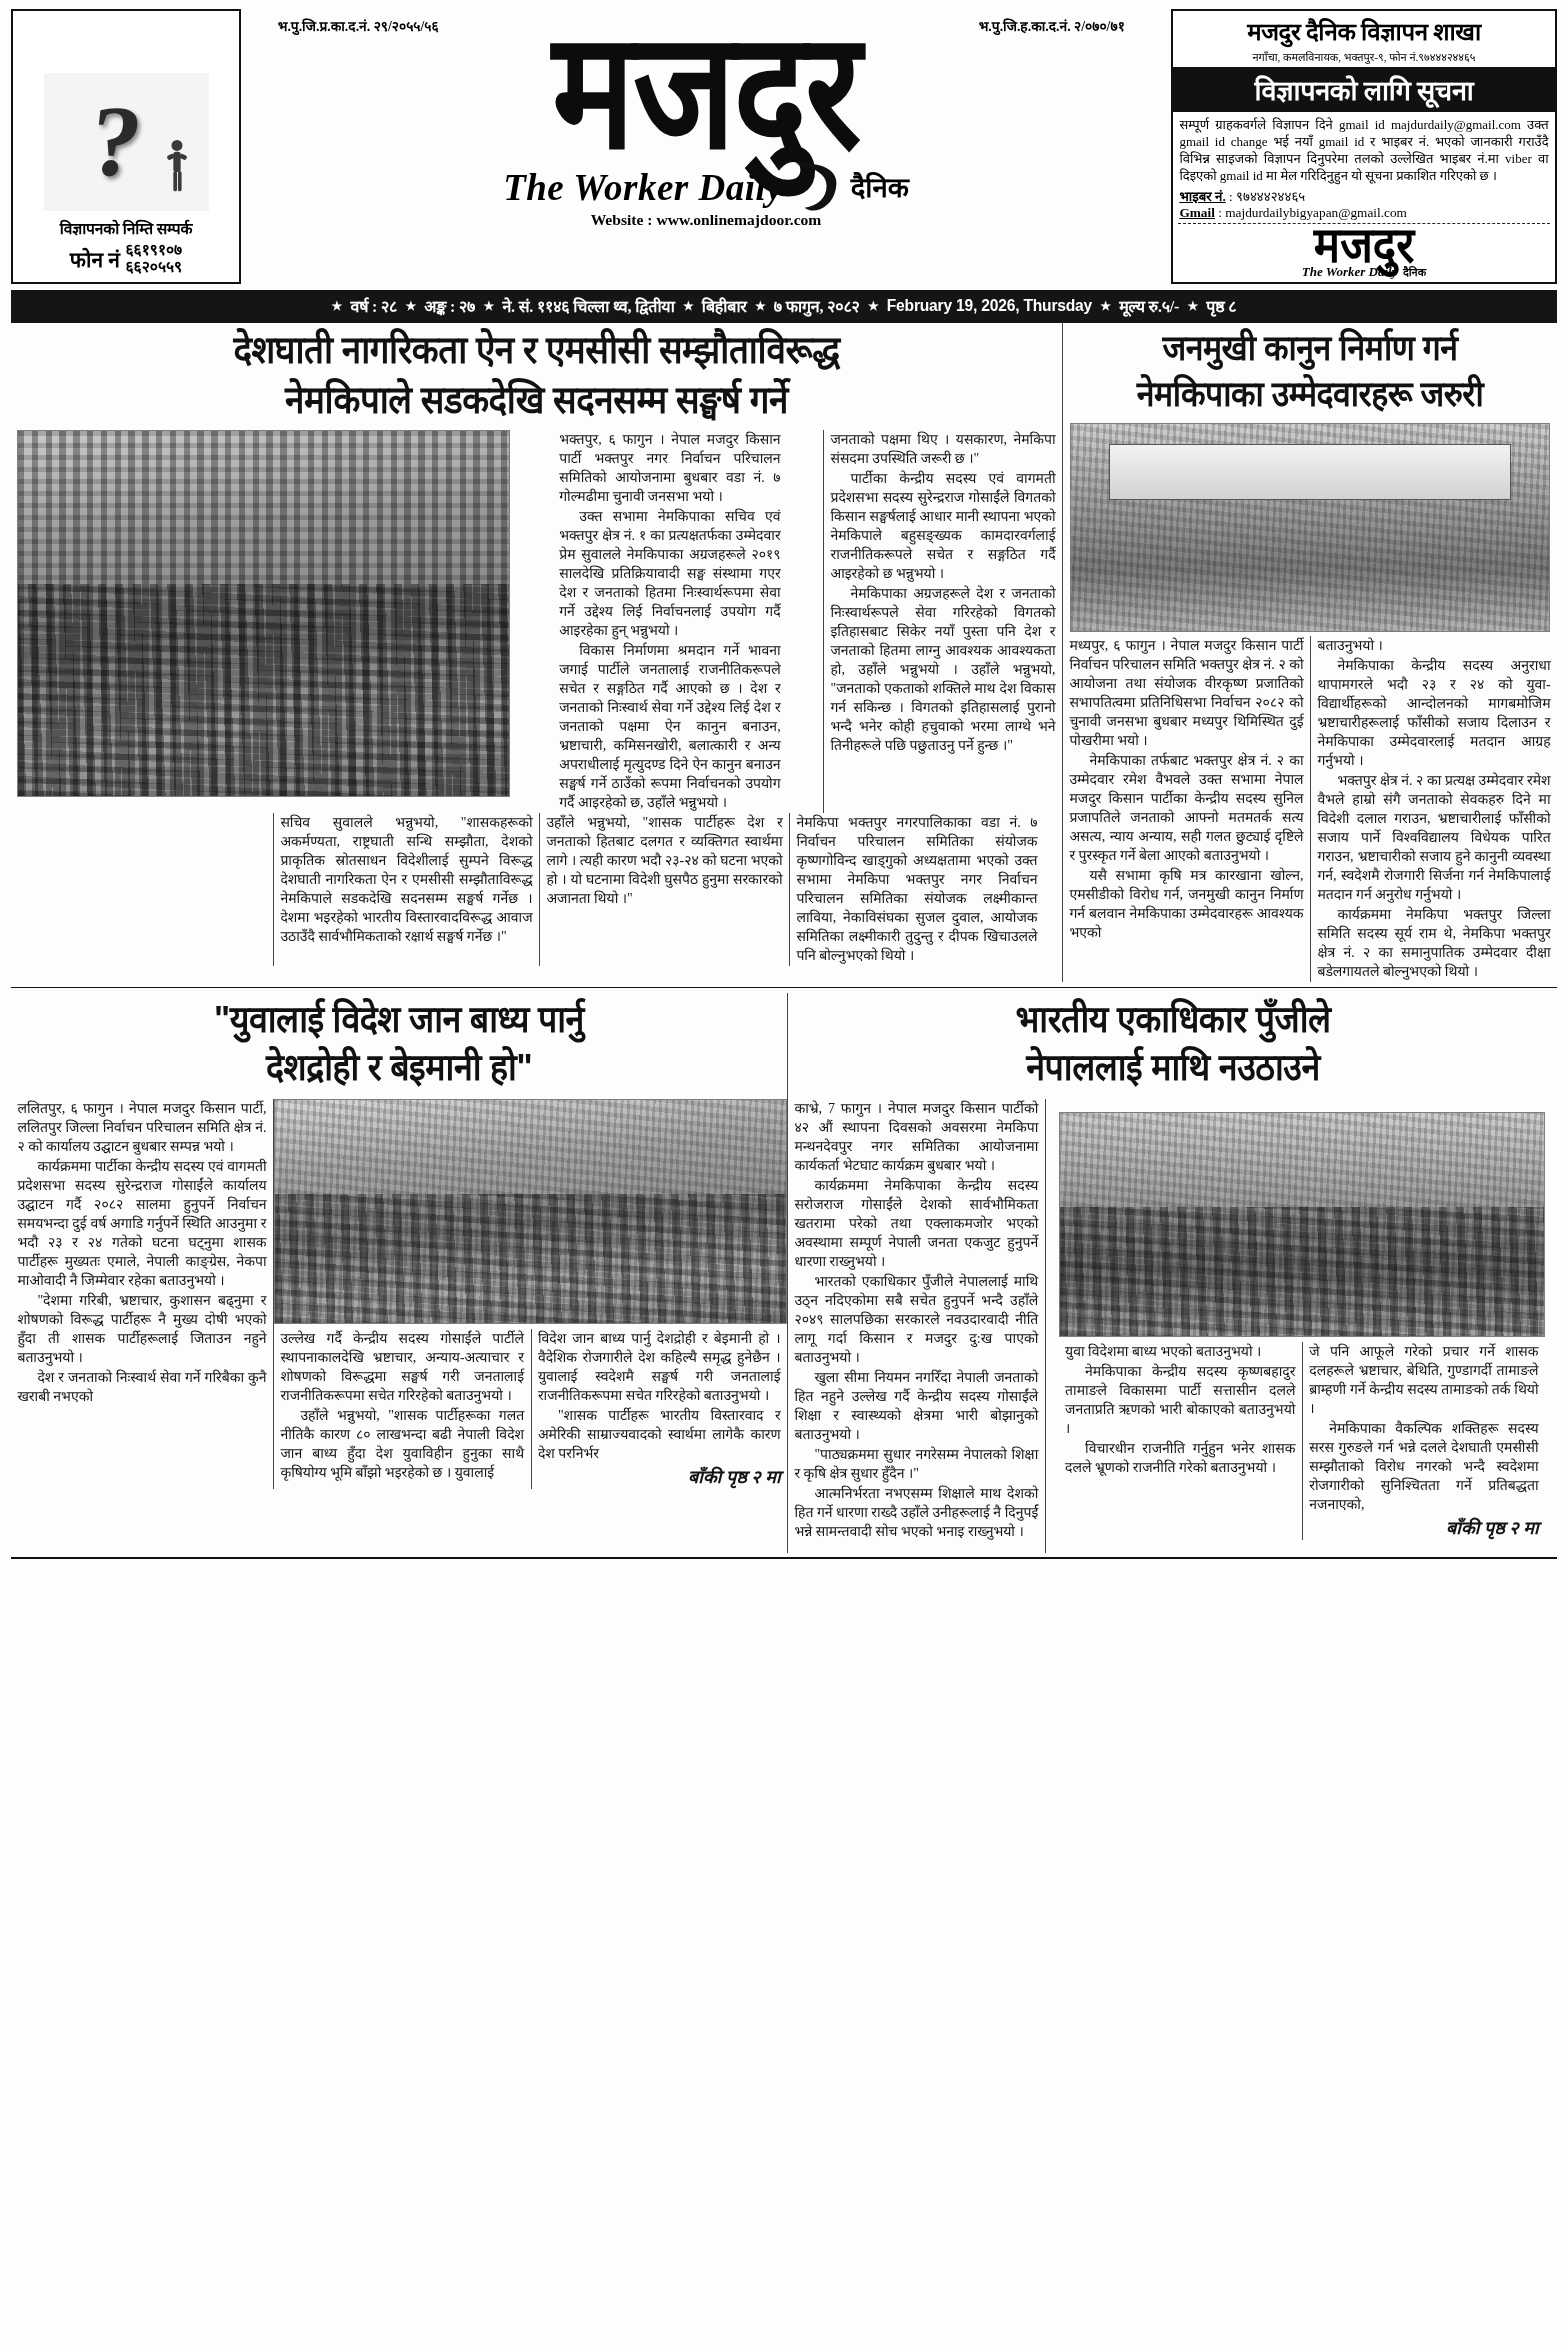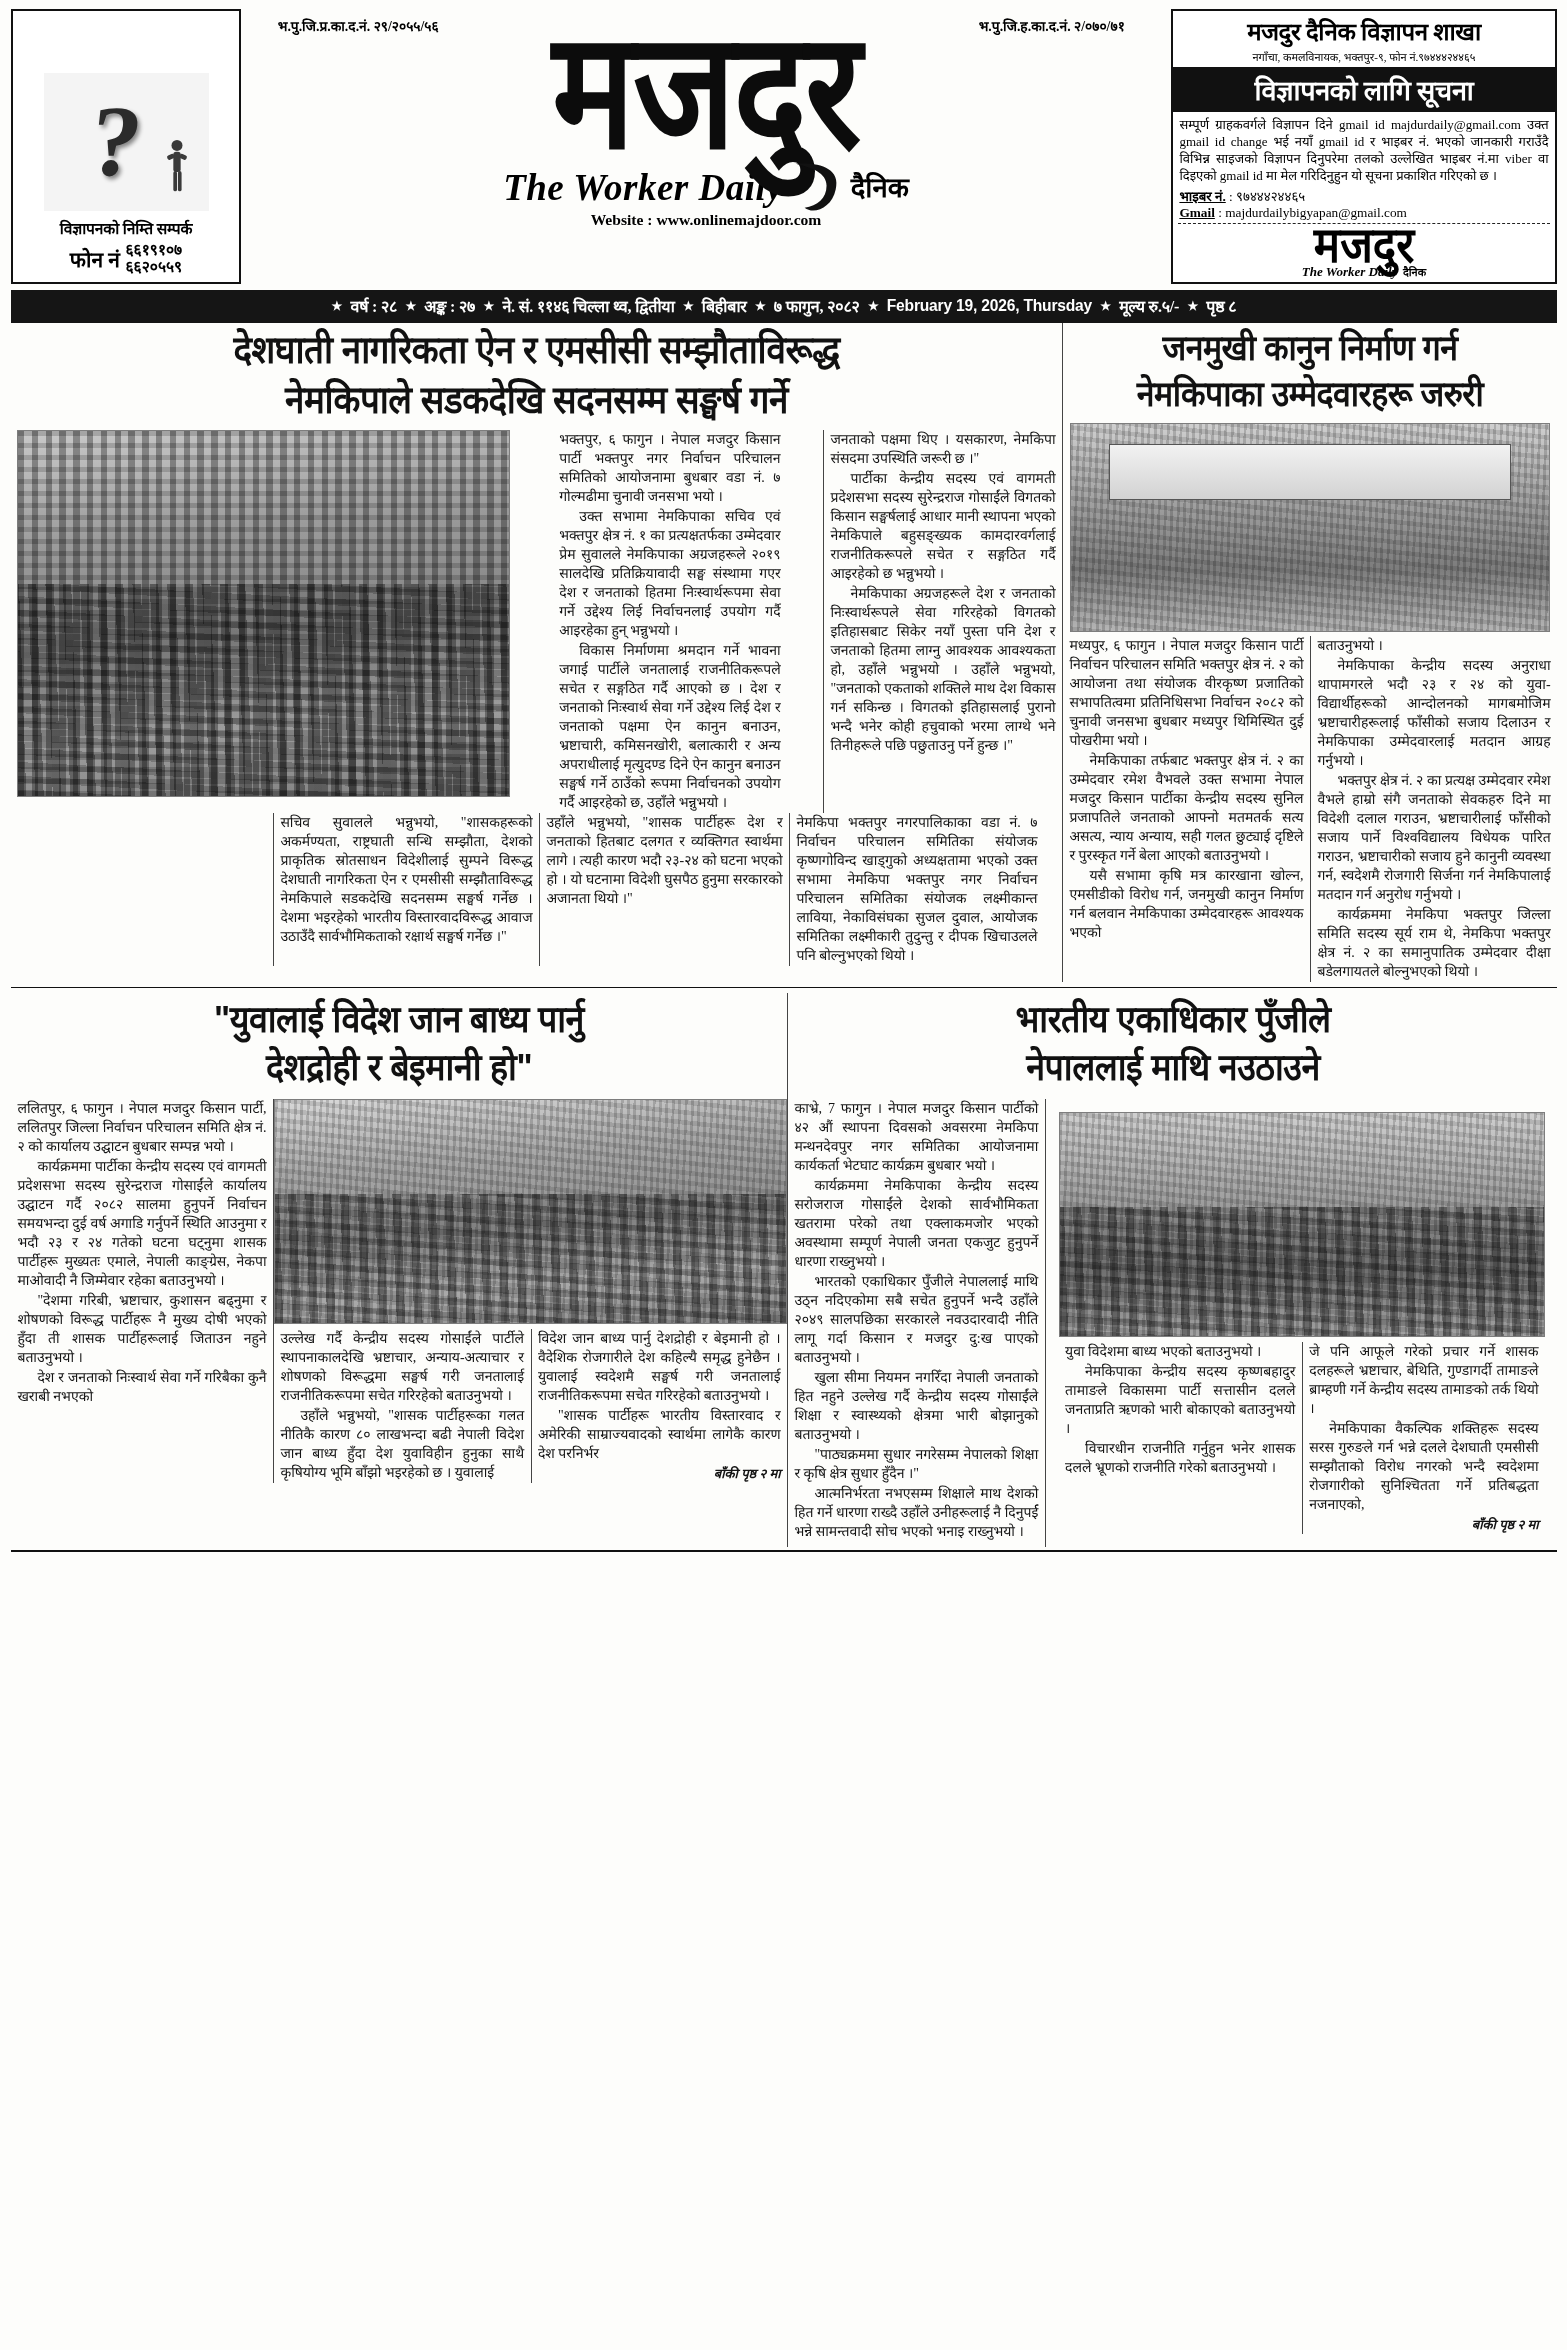"बाँकी पृष्ठ २ मा" .contmark { font-size: 13px -> 18px }
